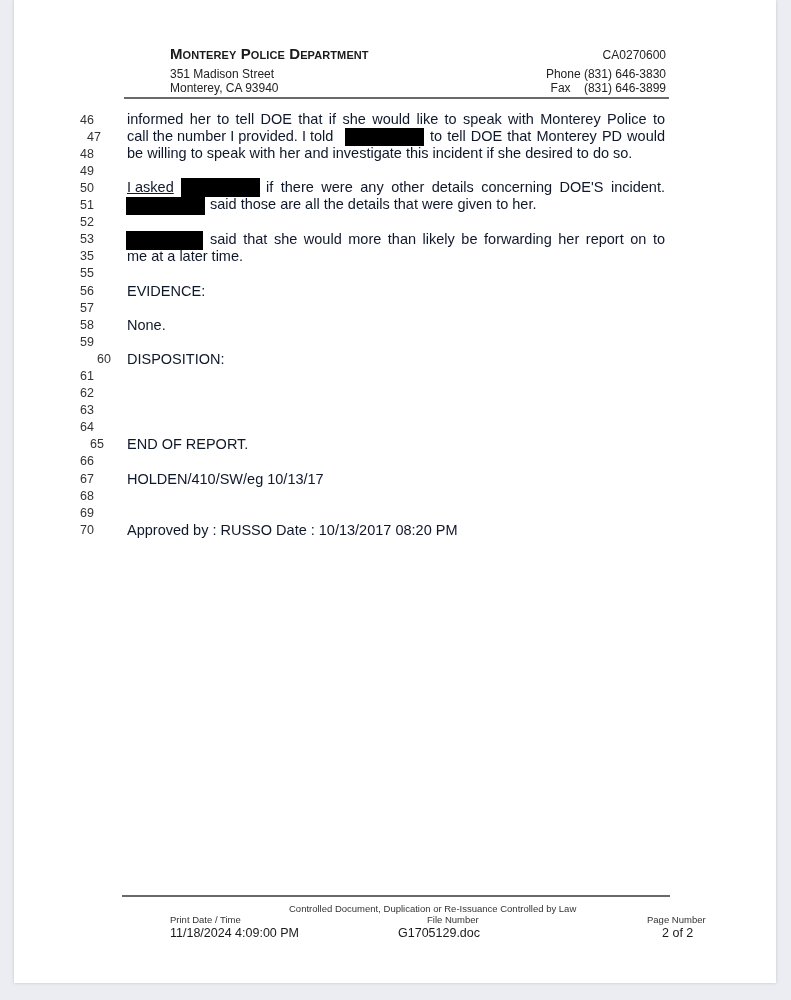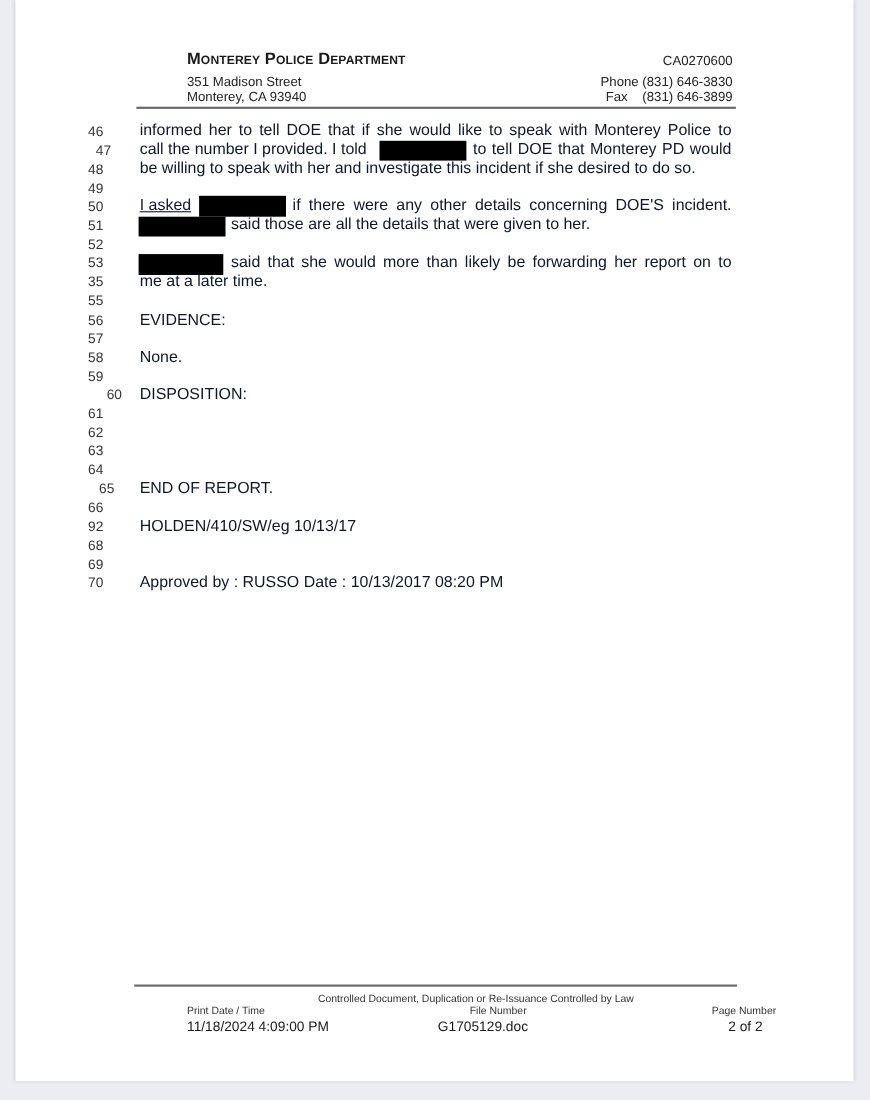"92" div.ln { text: 92 -> 67 }
